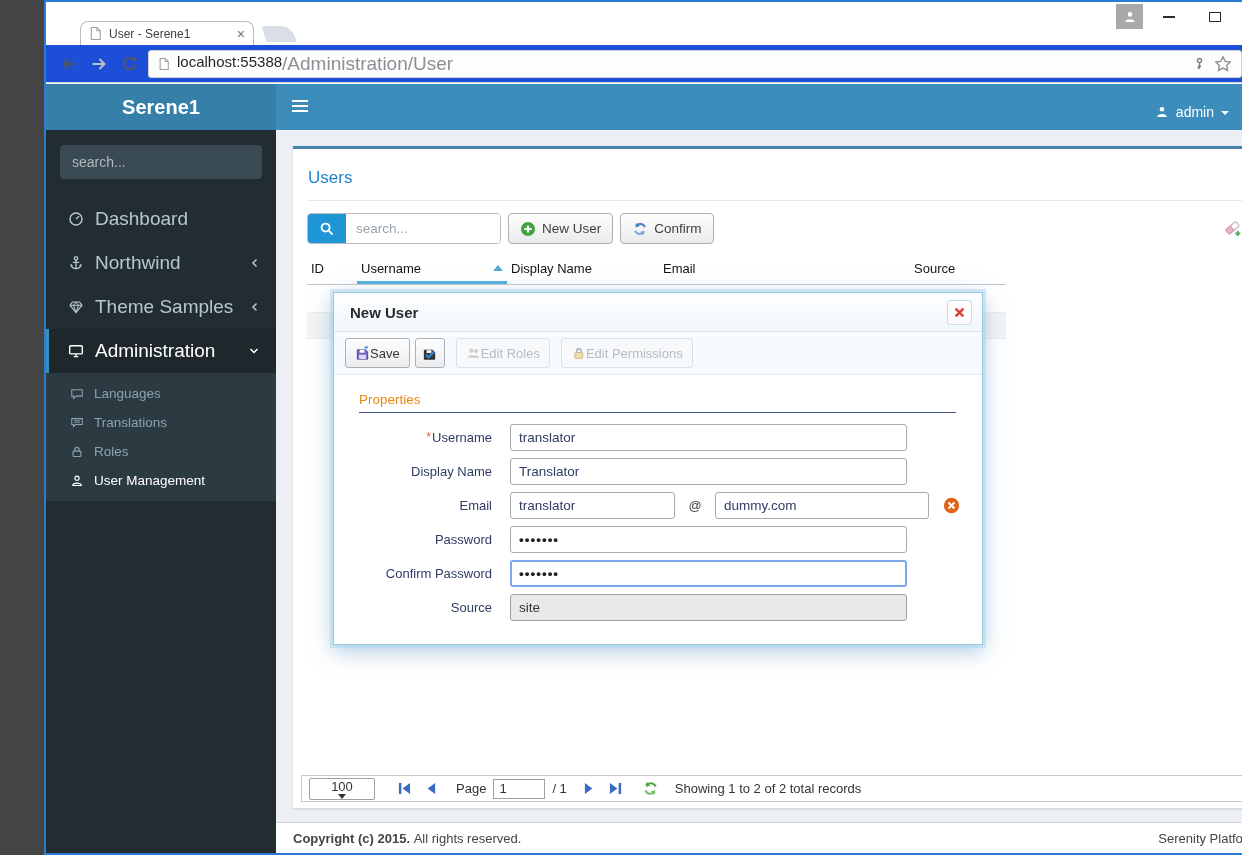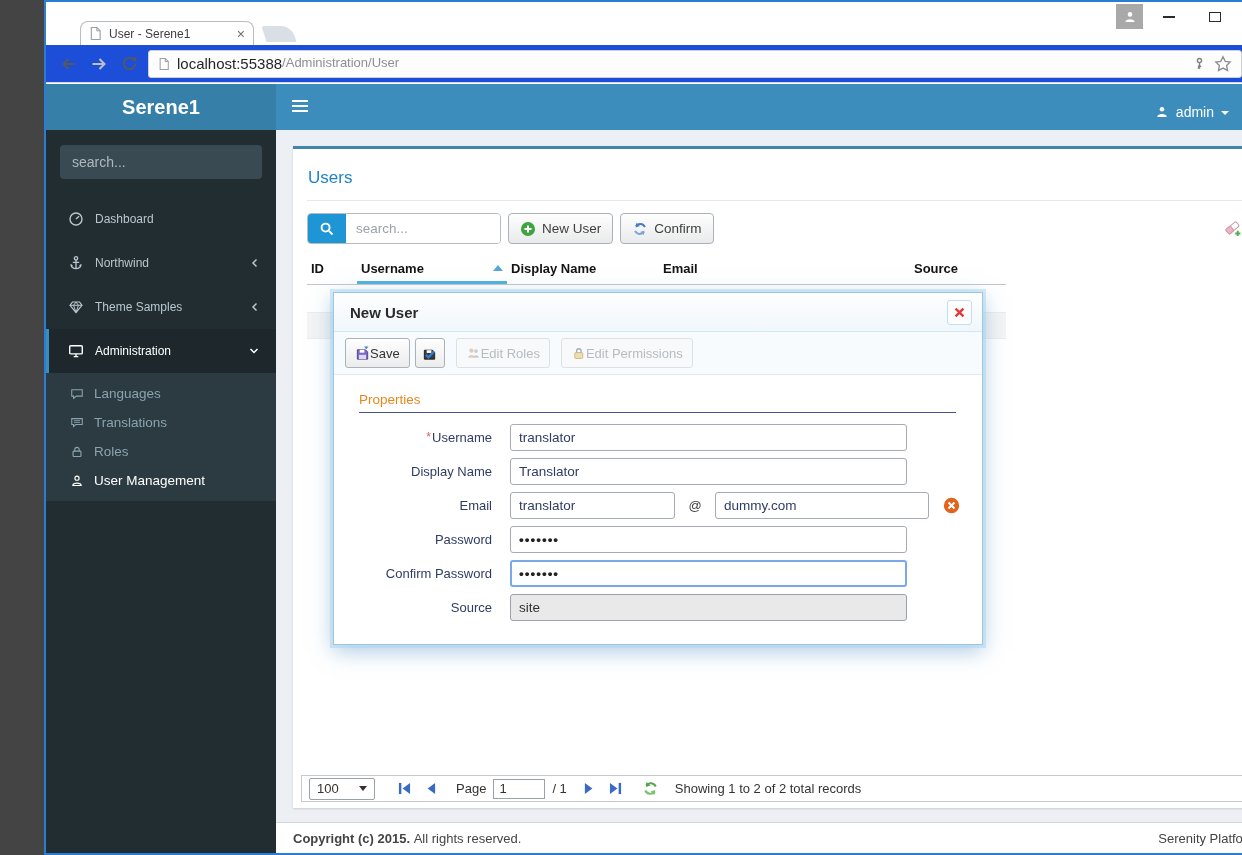"/Administration/User" .url-path { font-size: 13px -> 19px }
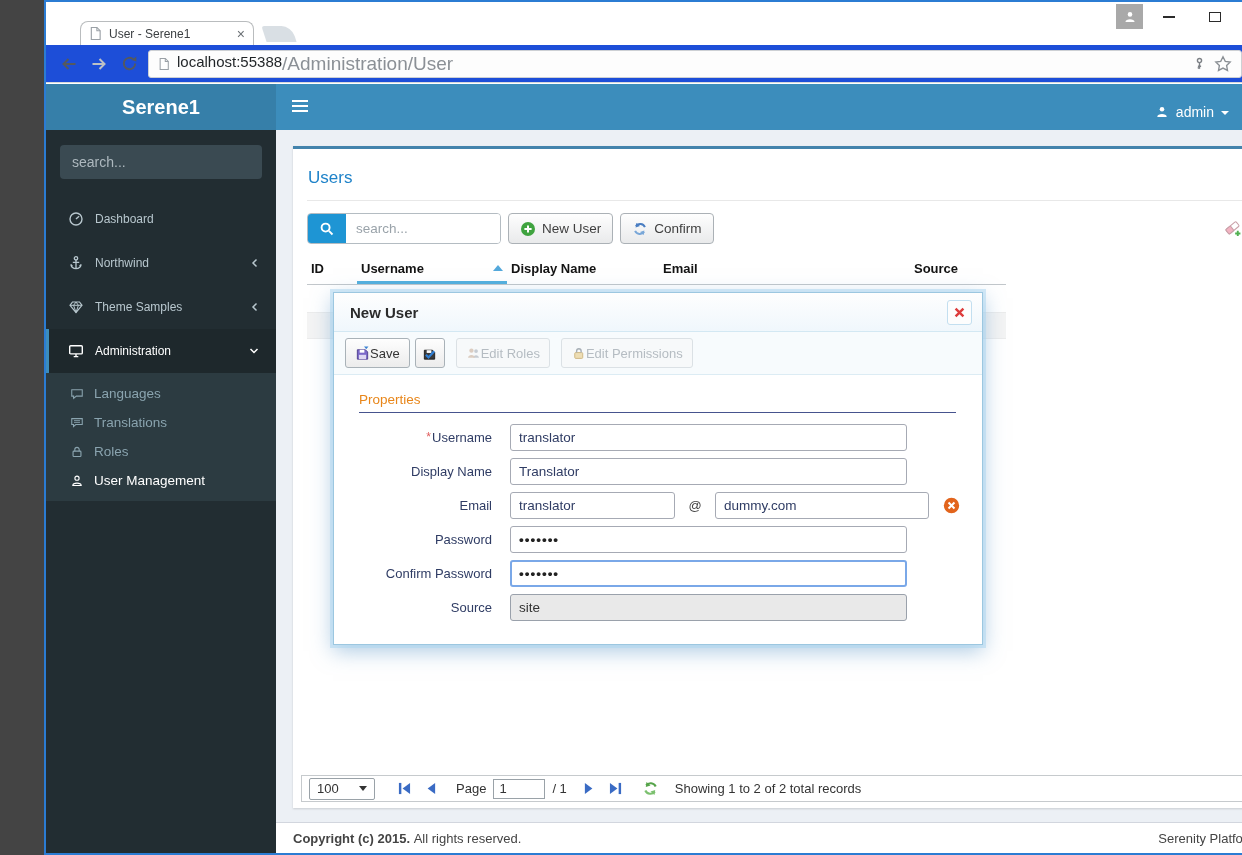"Dashboard" .sitem { font-size: 12px -> 19px }
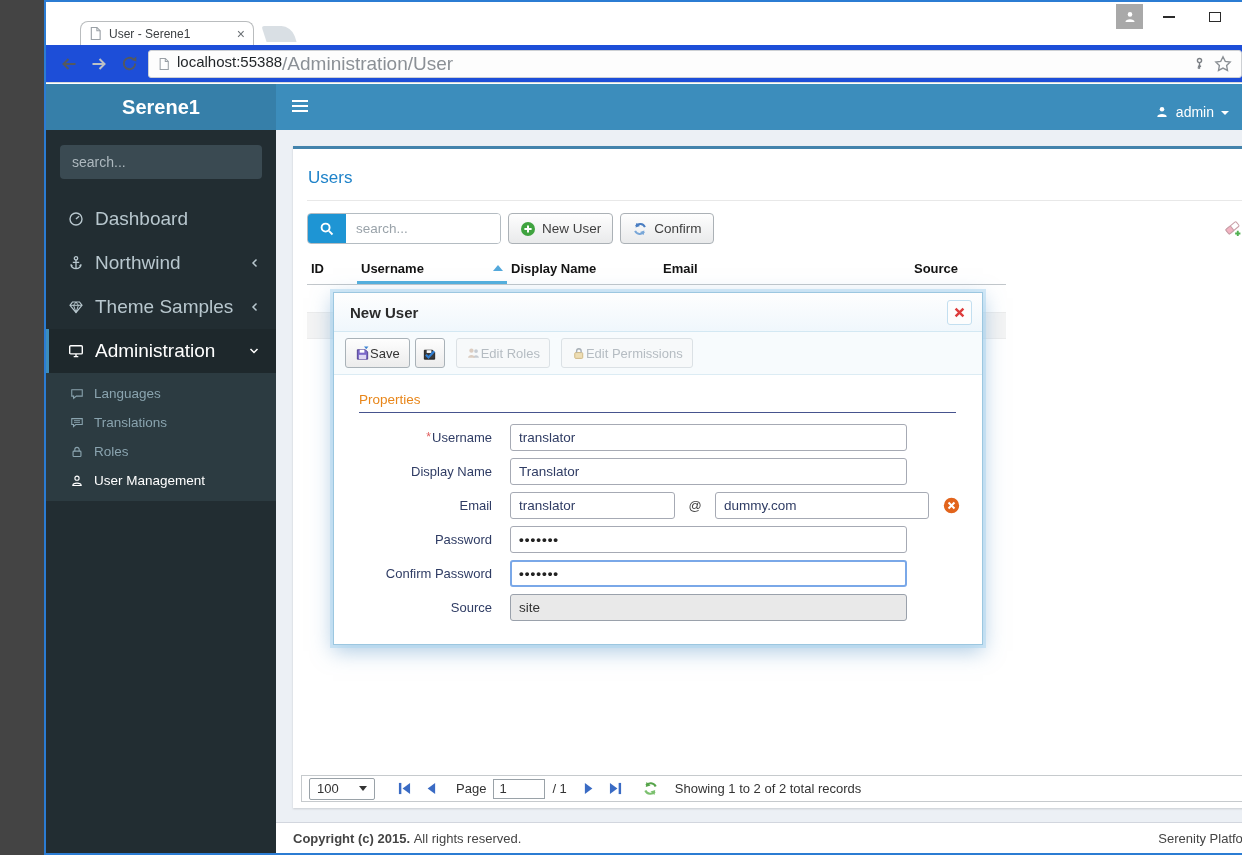"ID" .gh { font-weight: bold -> normal }
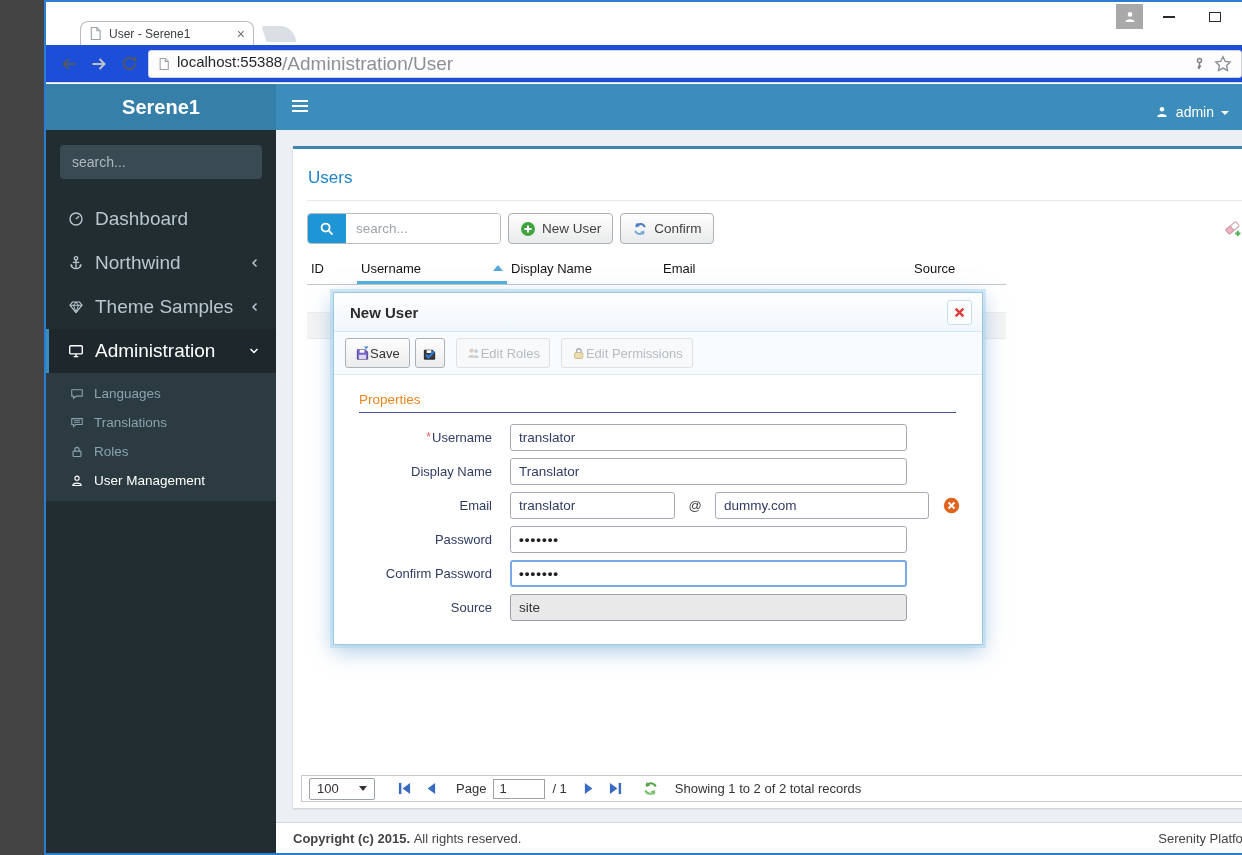"100" .psel { flex-direction: none -> column }
